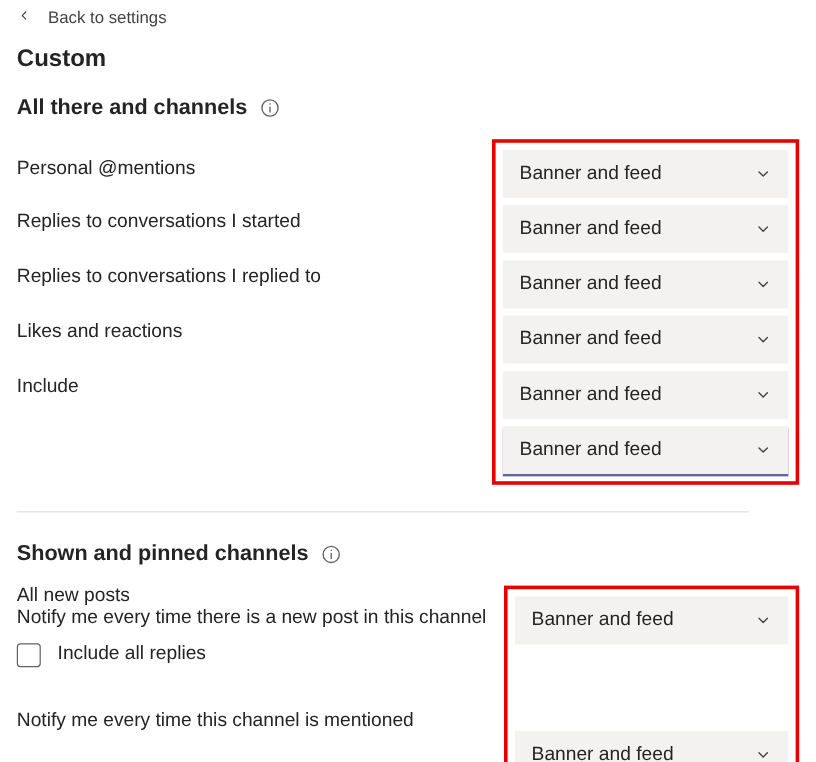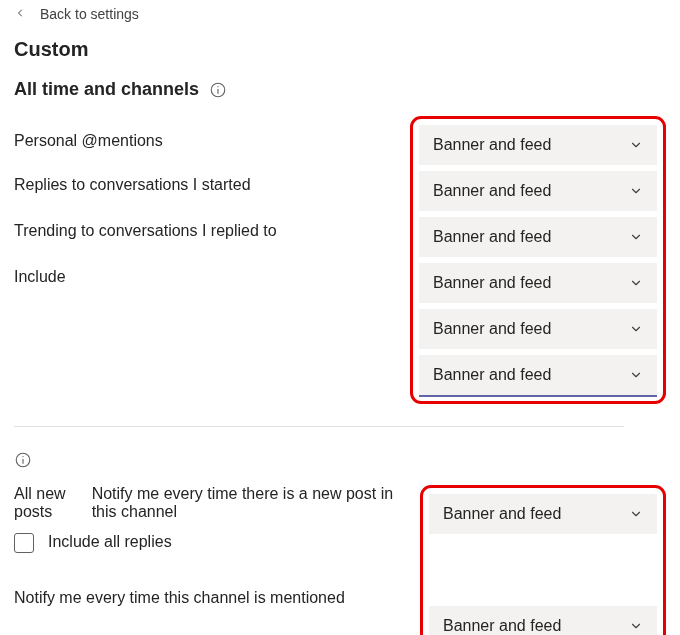"All time and channels" span { text: time -> there }
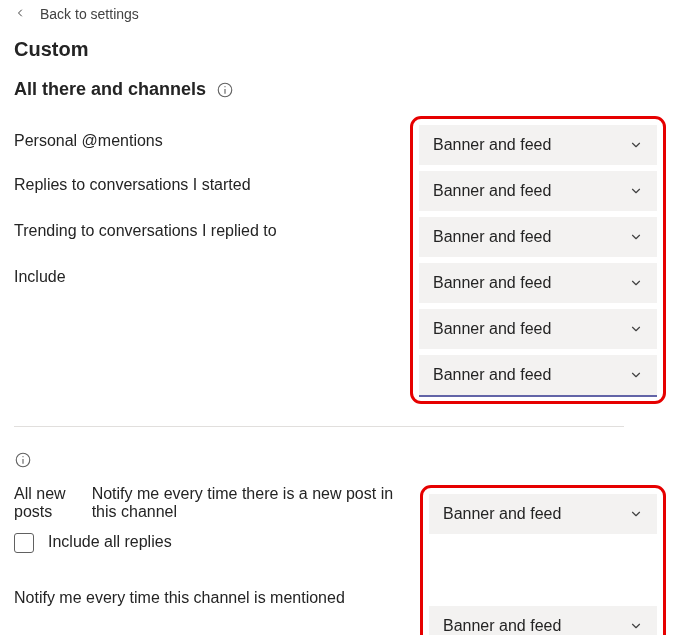"Banner and feed" .highlight-box { border-radius: 11px -> 0 }
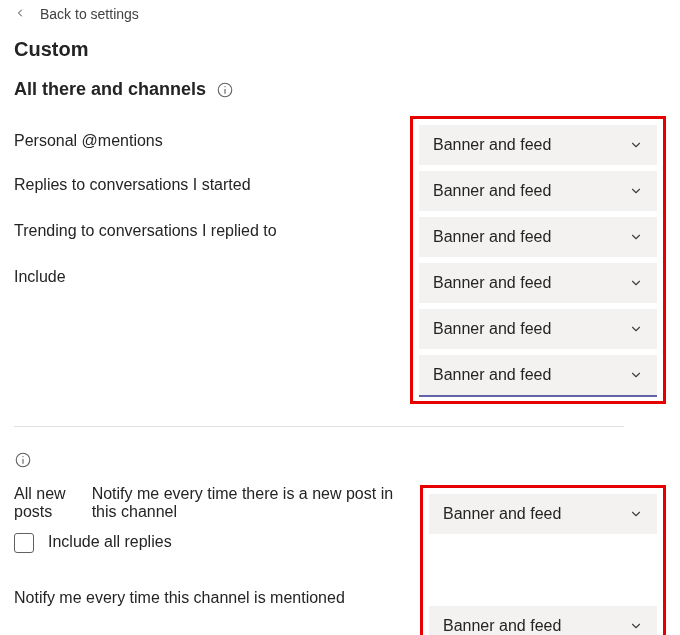"Trending to conversations I replied" div.label-row { text: Trending -> Replies }
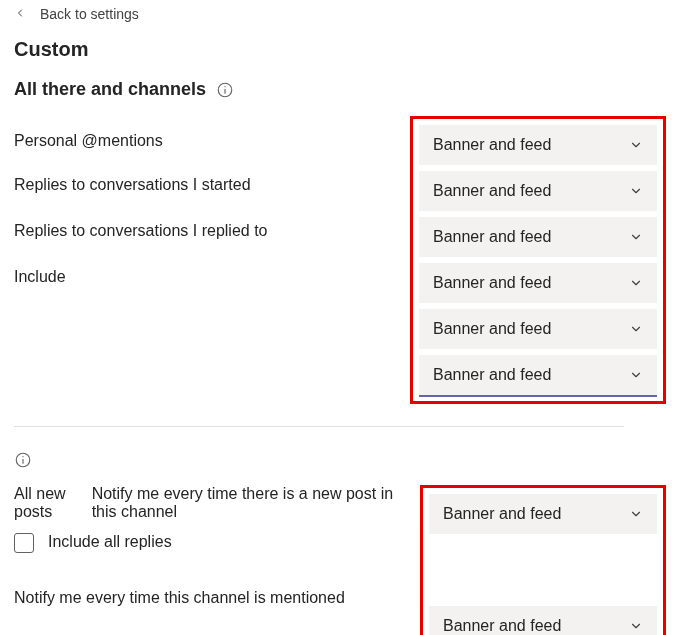"Likes and reactions" div.label-row { html: none -> <div>Likes and reactions</div> }
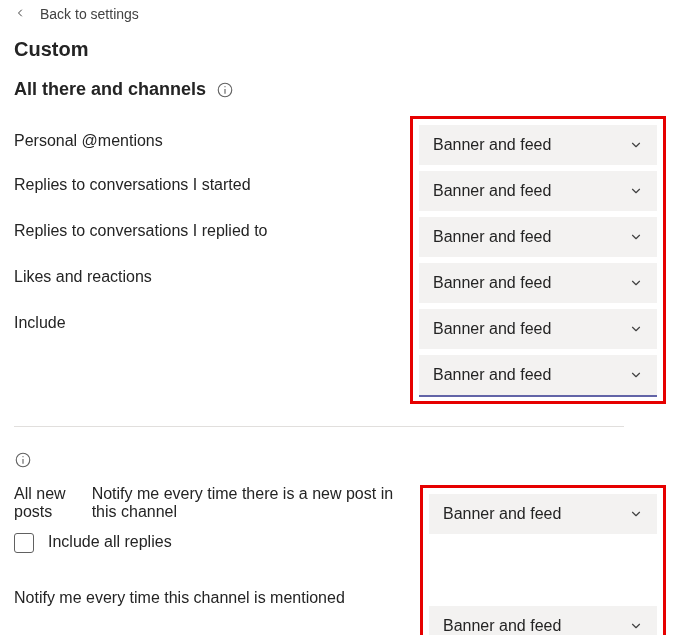"Shown and pinned channels" span { html: none -> <span>Shown and pinned channels</span> }
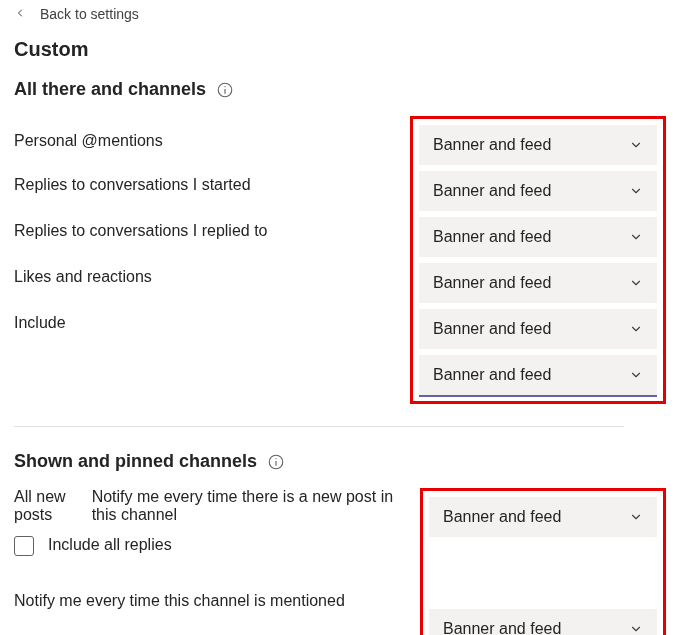"All new posts" .label-block { flex-direction: none -> column }
